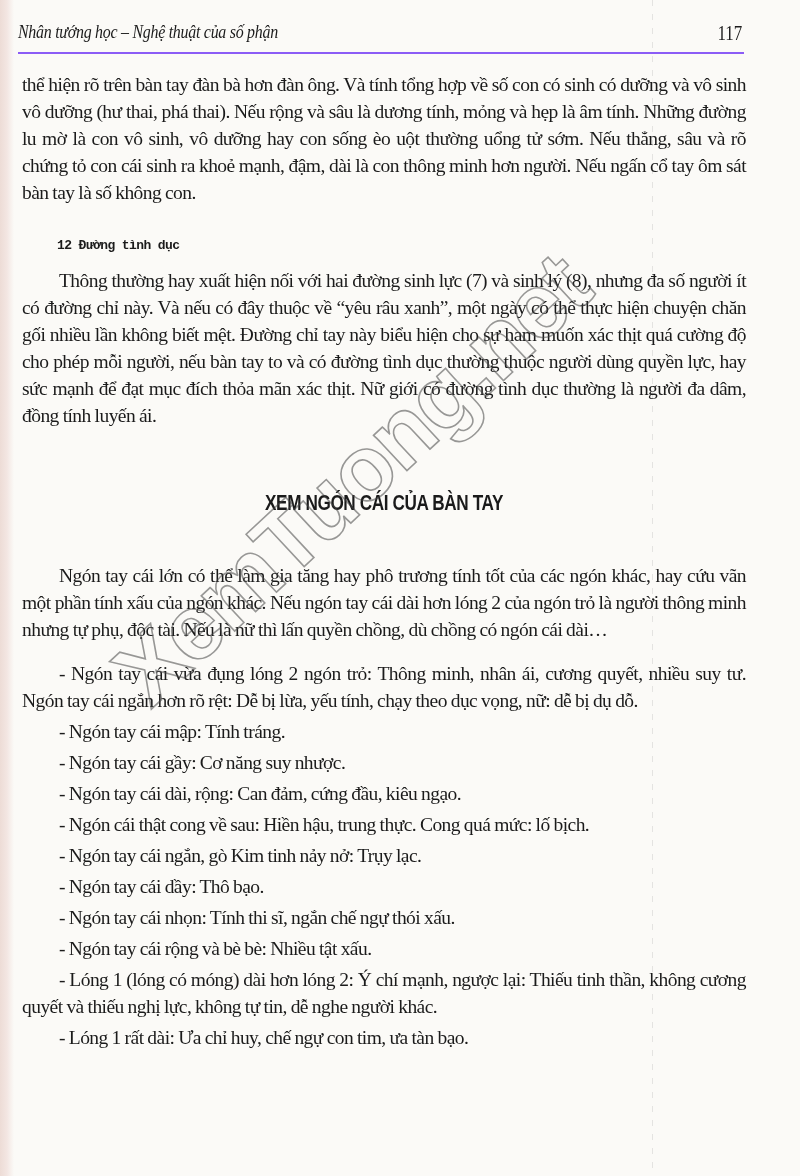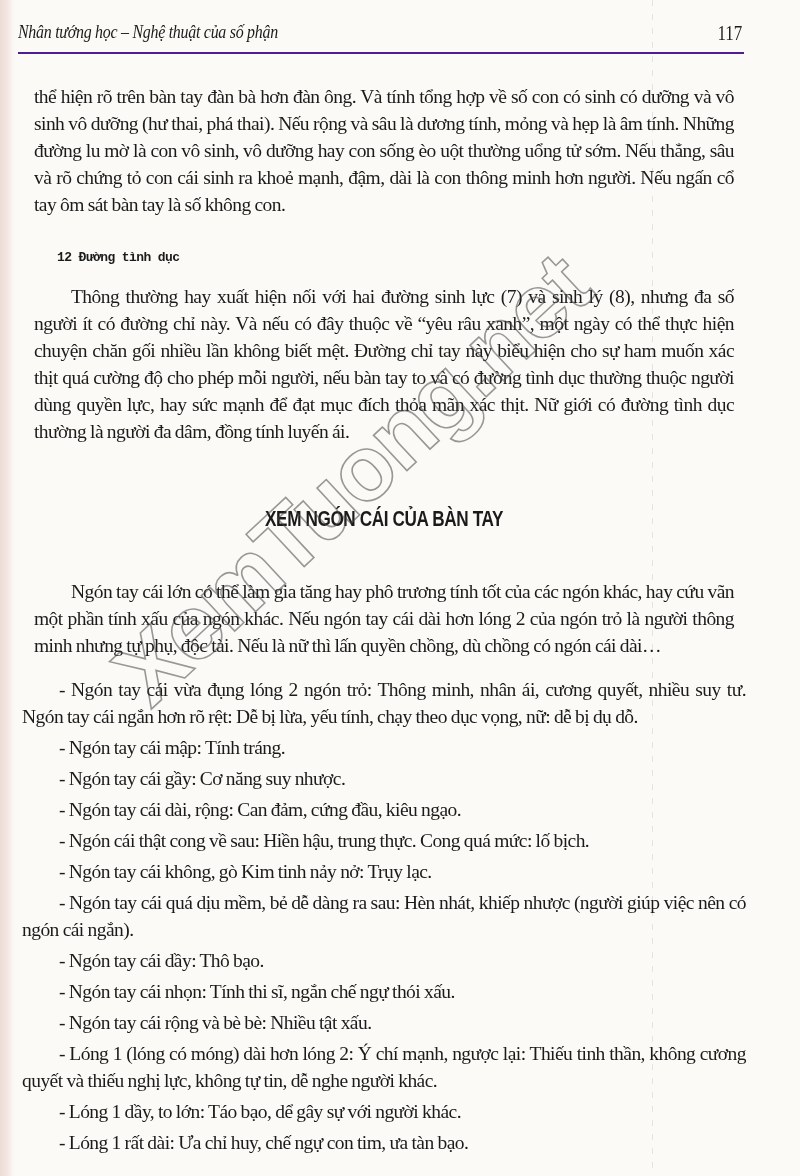"Nhân tướng học – Nghệ" .header { border-bottom: 2px solid #4c1d95 -> 2px solid #8b5cf6 }
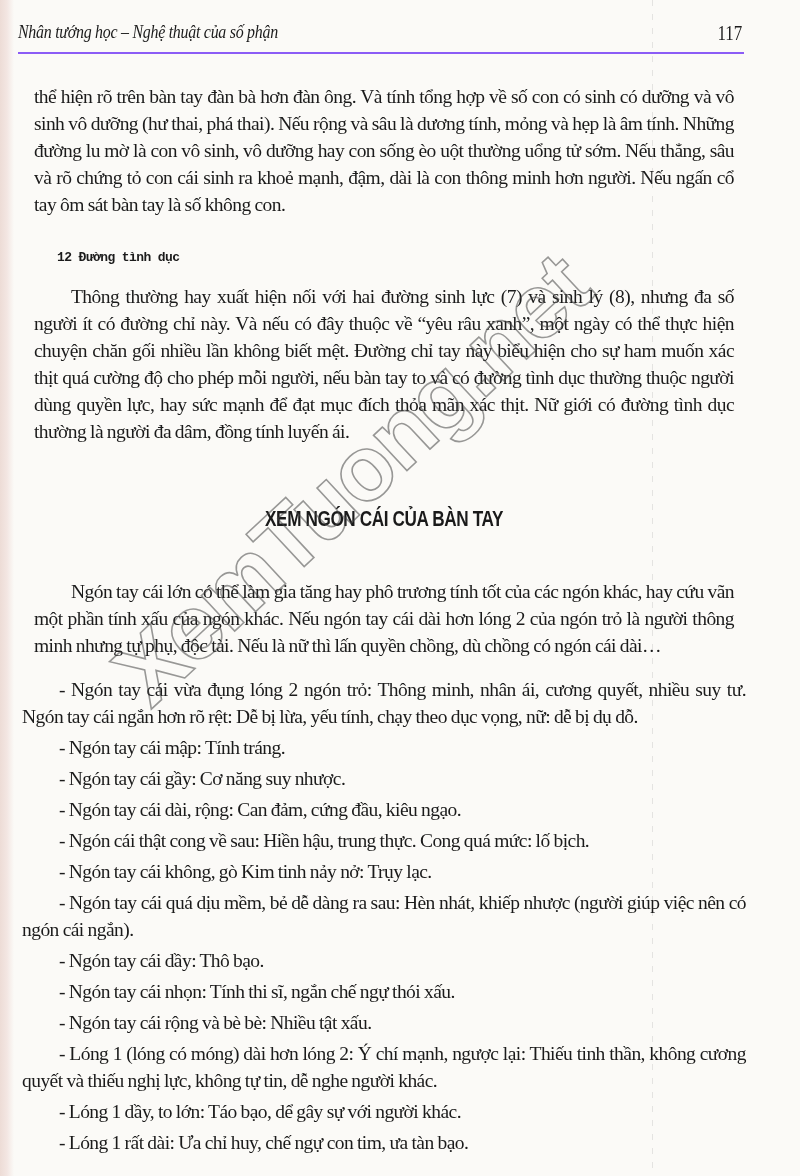"thể hiện rõ trên bàn" .para { margin: 12px -> 0 }
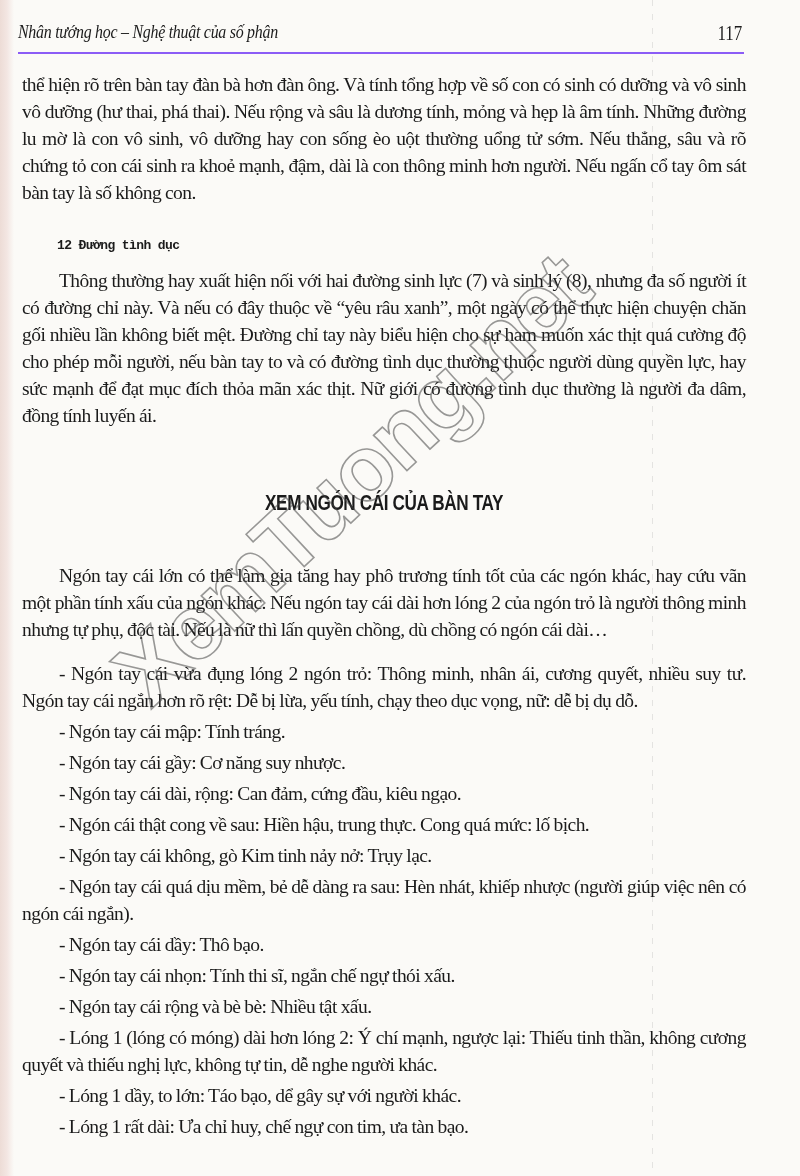"- Ngón tay cái không," p.para { text: không -> ngắn }
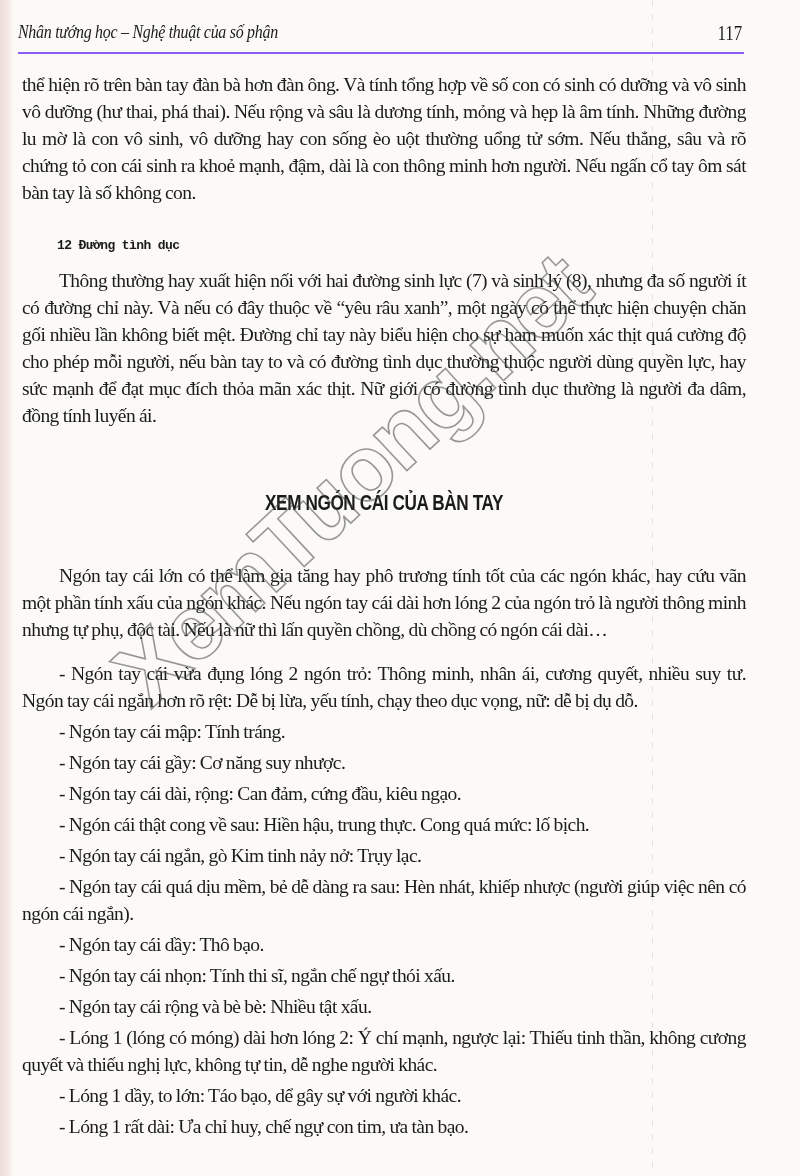"- Ngón tay cái quá" p.para { html: <p>- Ngón tay cái quá dịu mềm, bẻ dễ dàng ra sau: Hèn nhát, khiếp nhược (người giúp việc nên có ngón cái ngắn).</p> -> none }
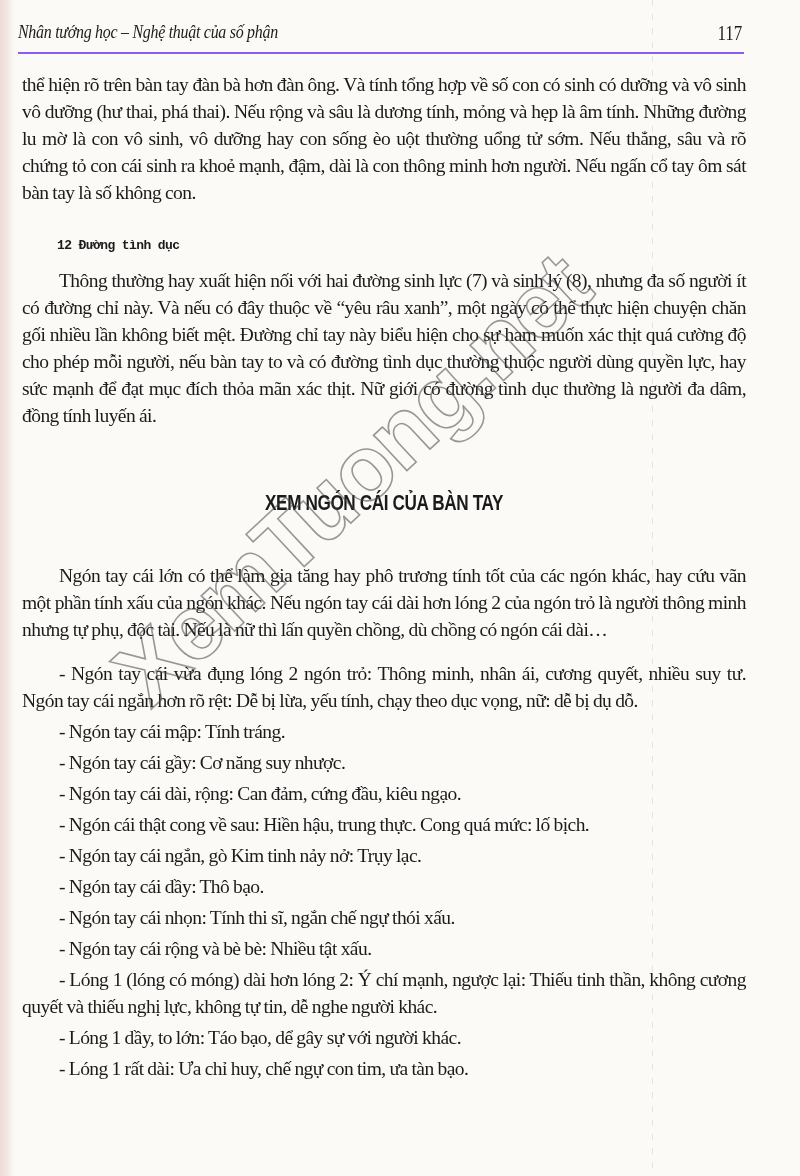"- Lóng 1 dầy, to" p.para { html: <p>- Lóng 1 dầy, to lớn: Táo bạo, dể gây sự với người khác.</p> -> none }
